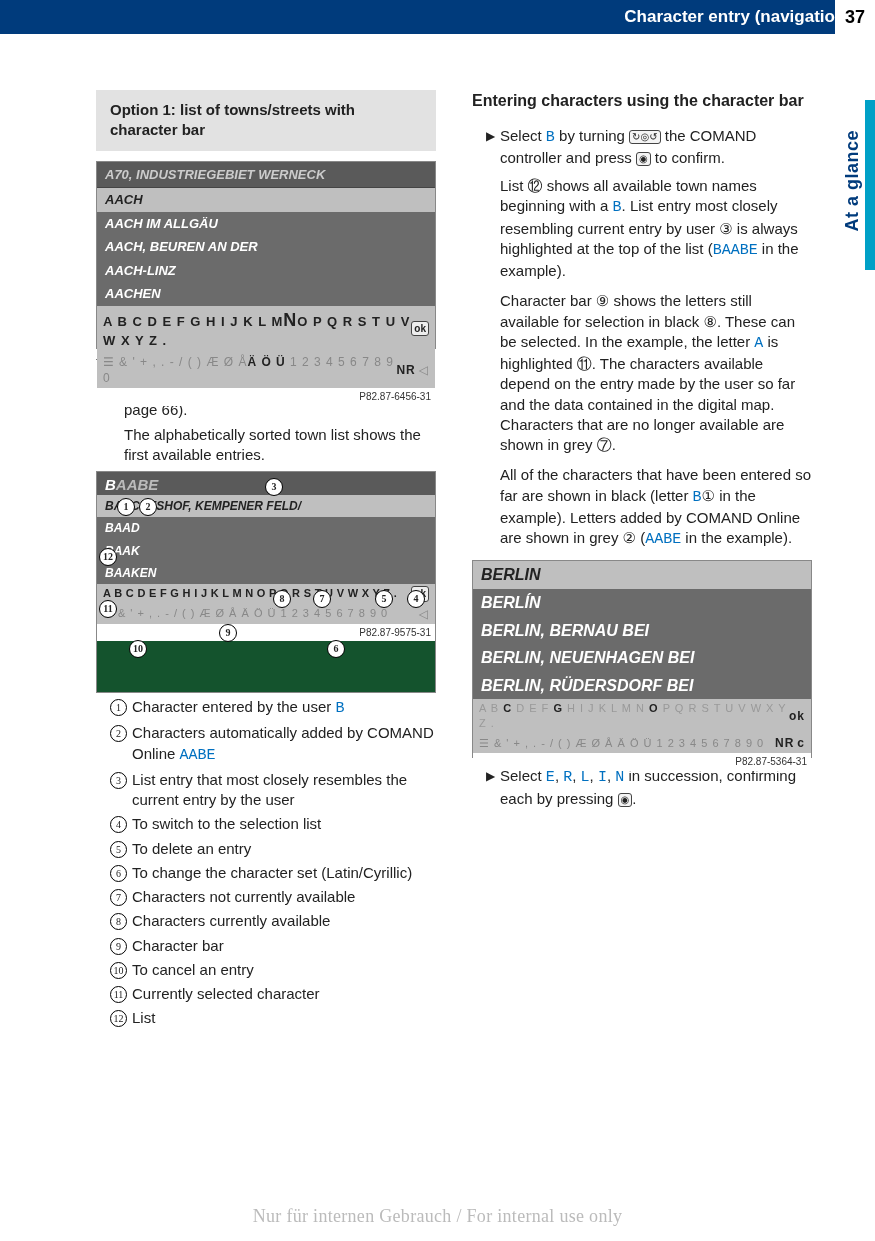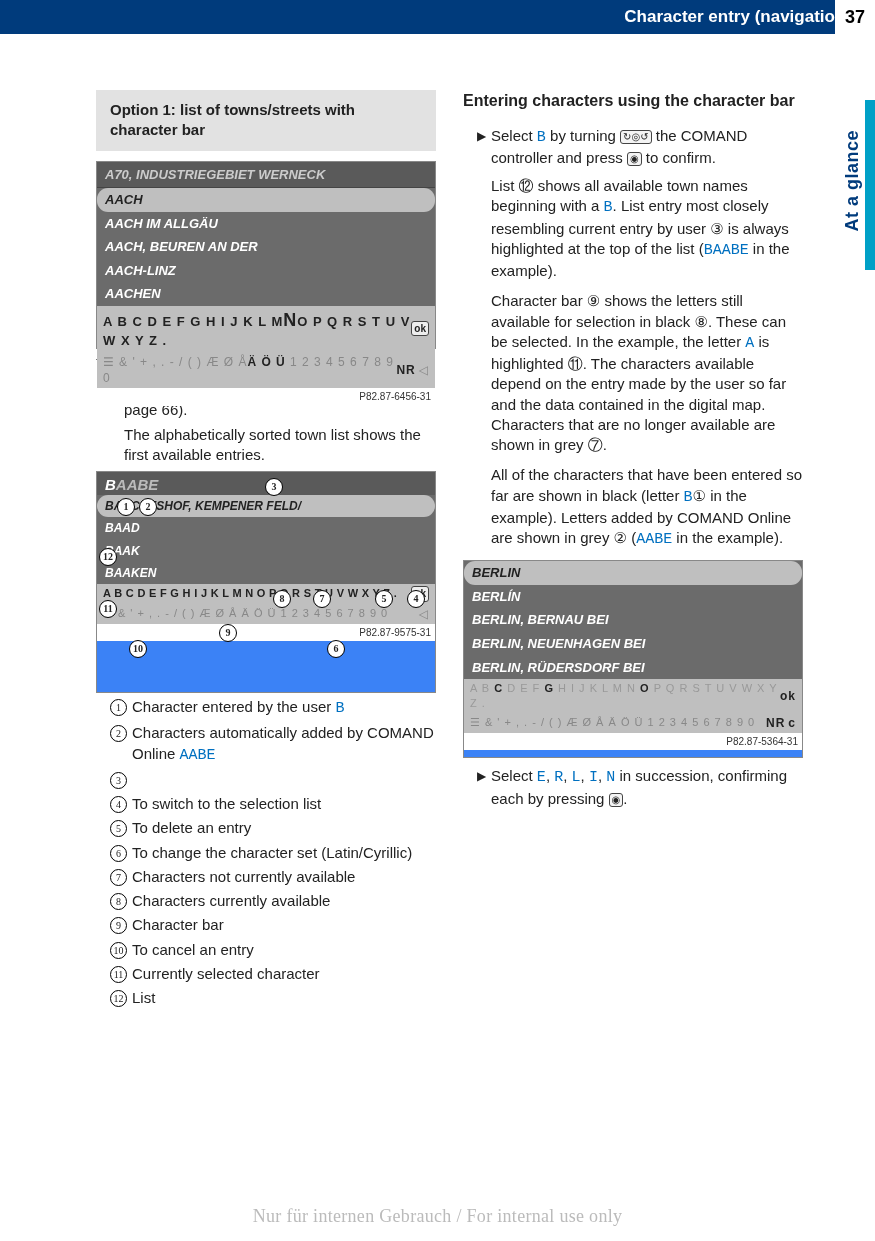"Option 1: list of towns/streets" .content { gap: 27px -> 36px }
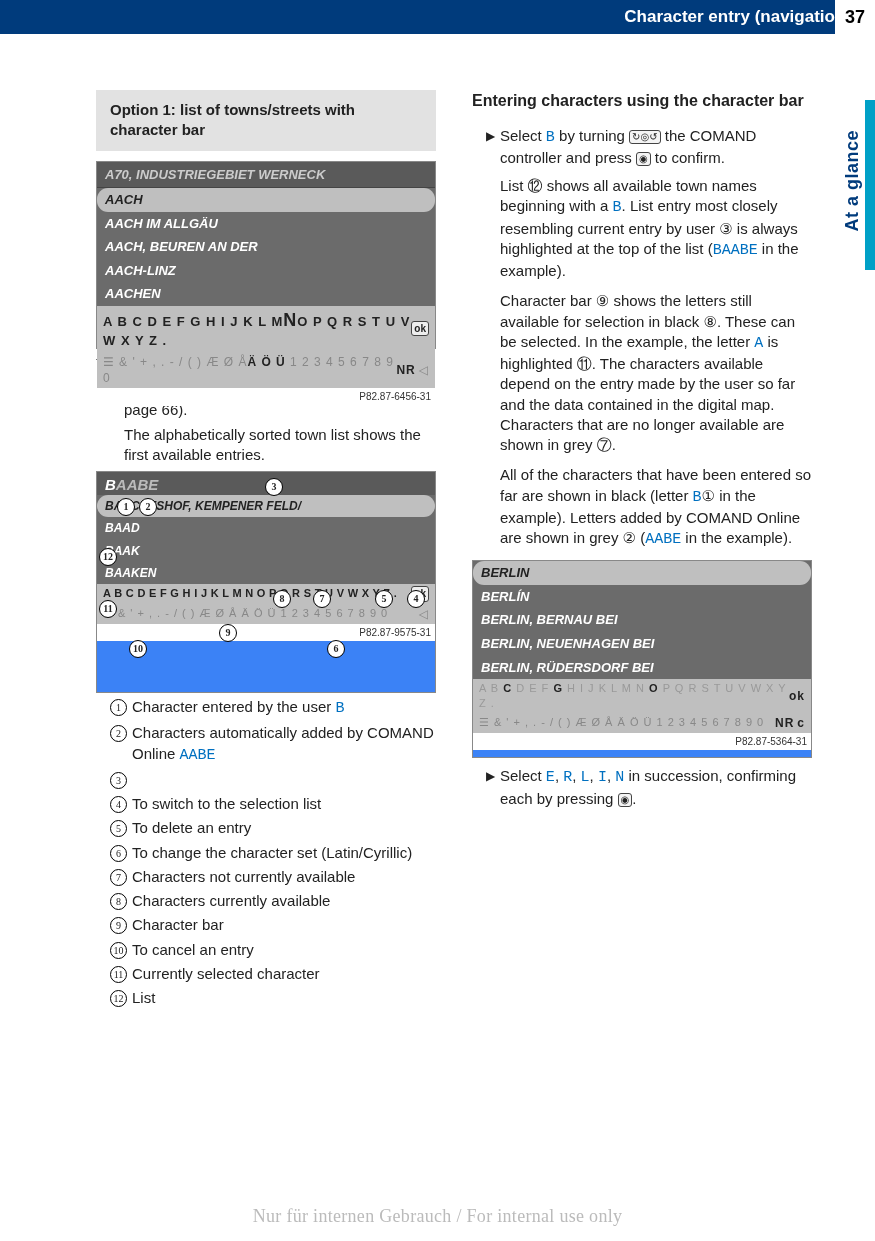"A70, INDUSTRIEGEBIET WERNECK" .screenshot { background: #3b82f6 -> #14532d }
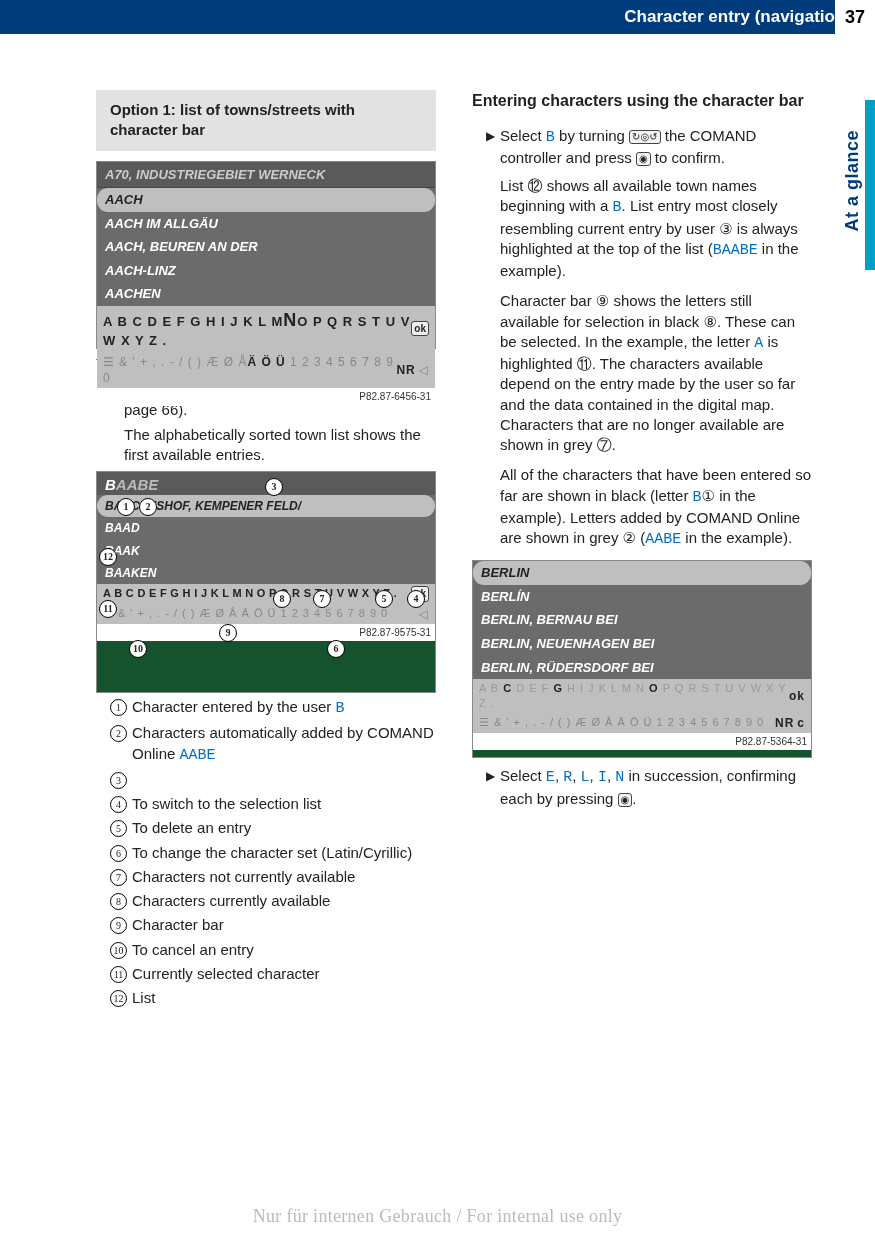"AACH" .ss-list-item.sel { border-radius: 11px -> none }
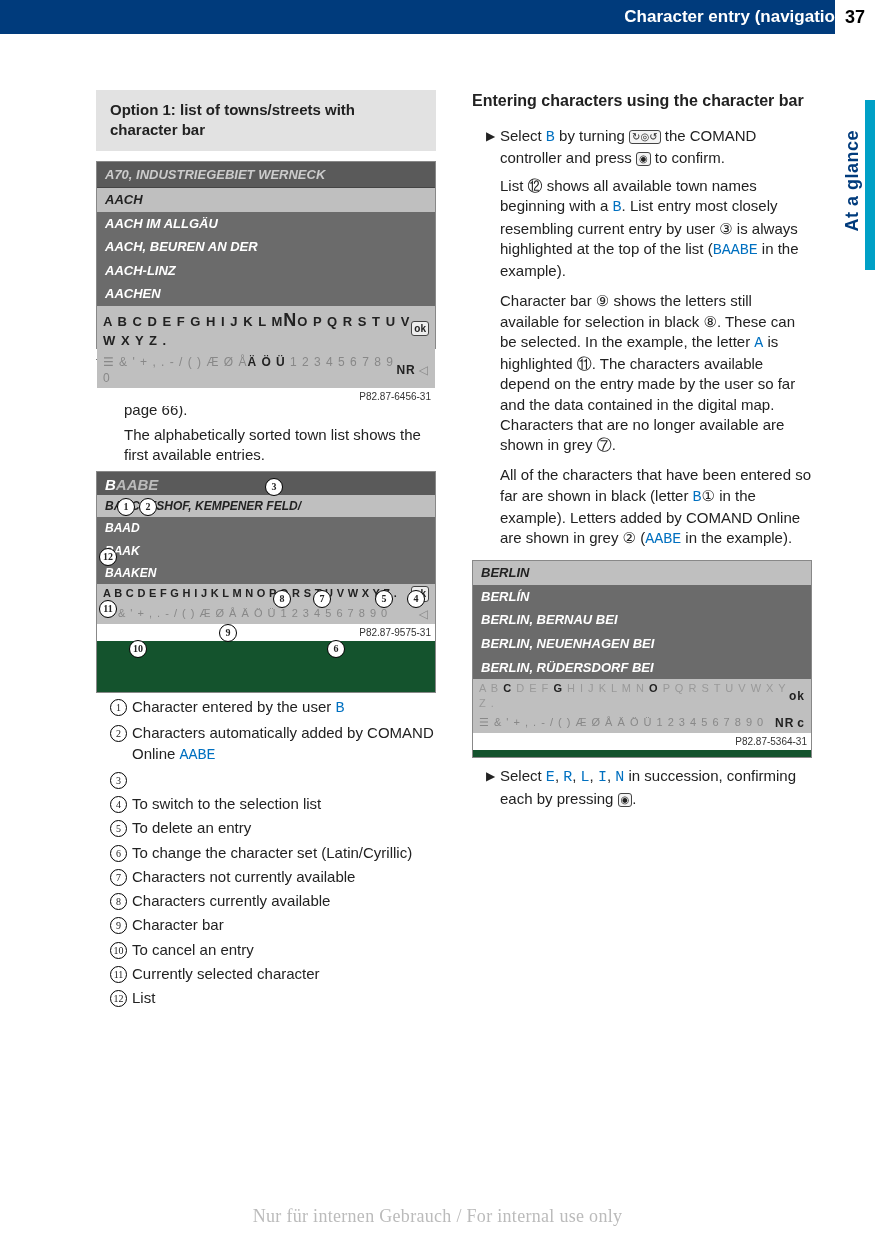"BERLIN" .ss3 .ss-list-item { font-size: 13px -> 16px }
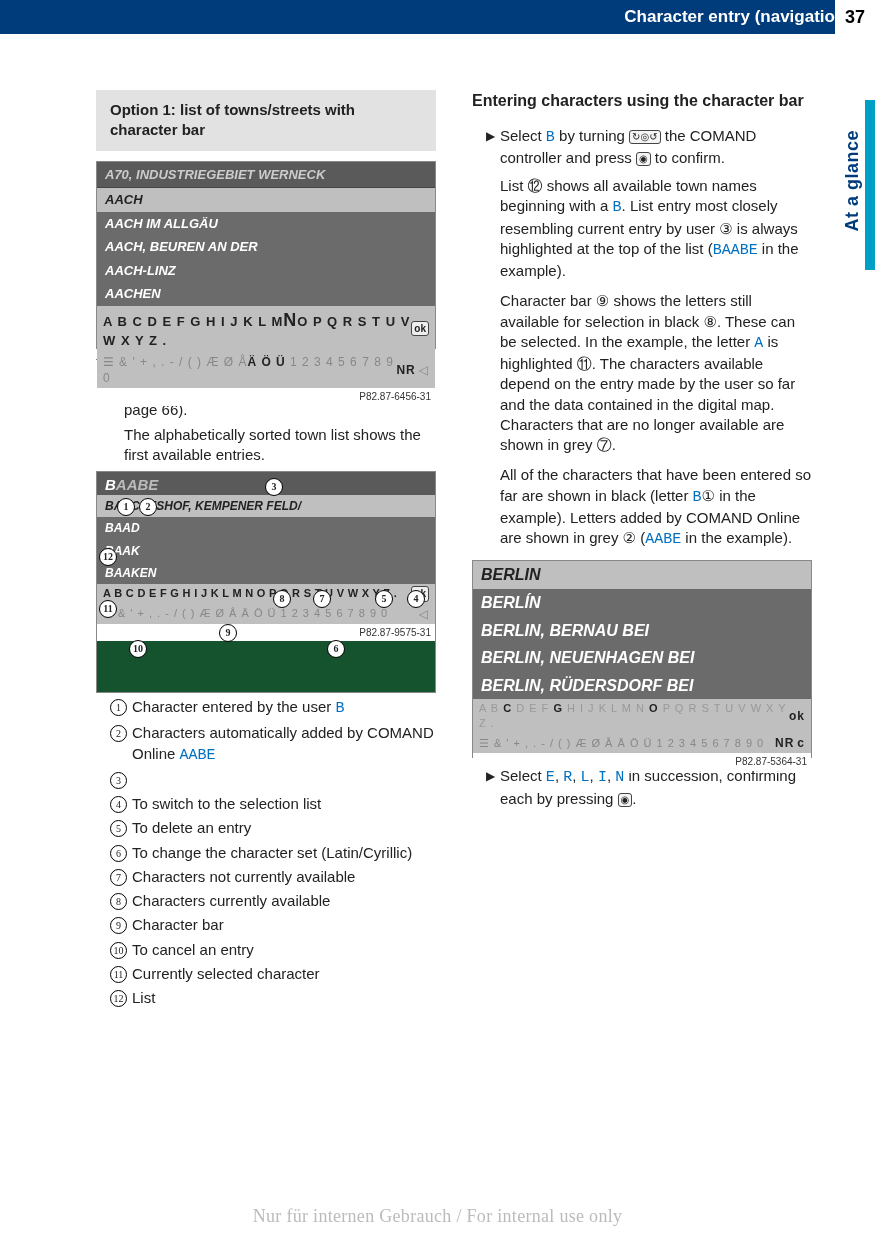"List entry that most closely" span.txt { html: none -> <span>List entry that most closely resembles the current entry by the user</span> }
